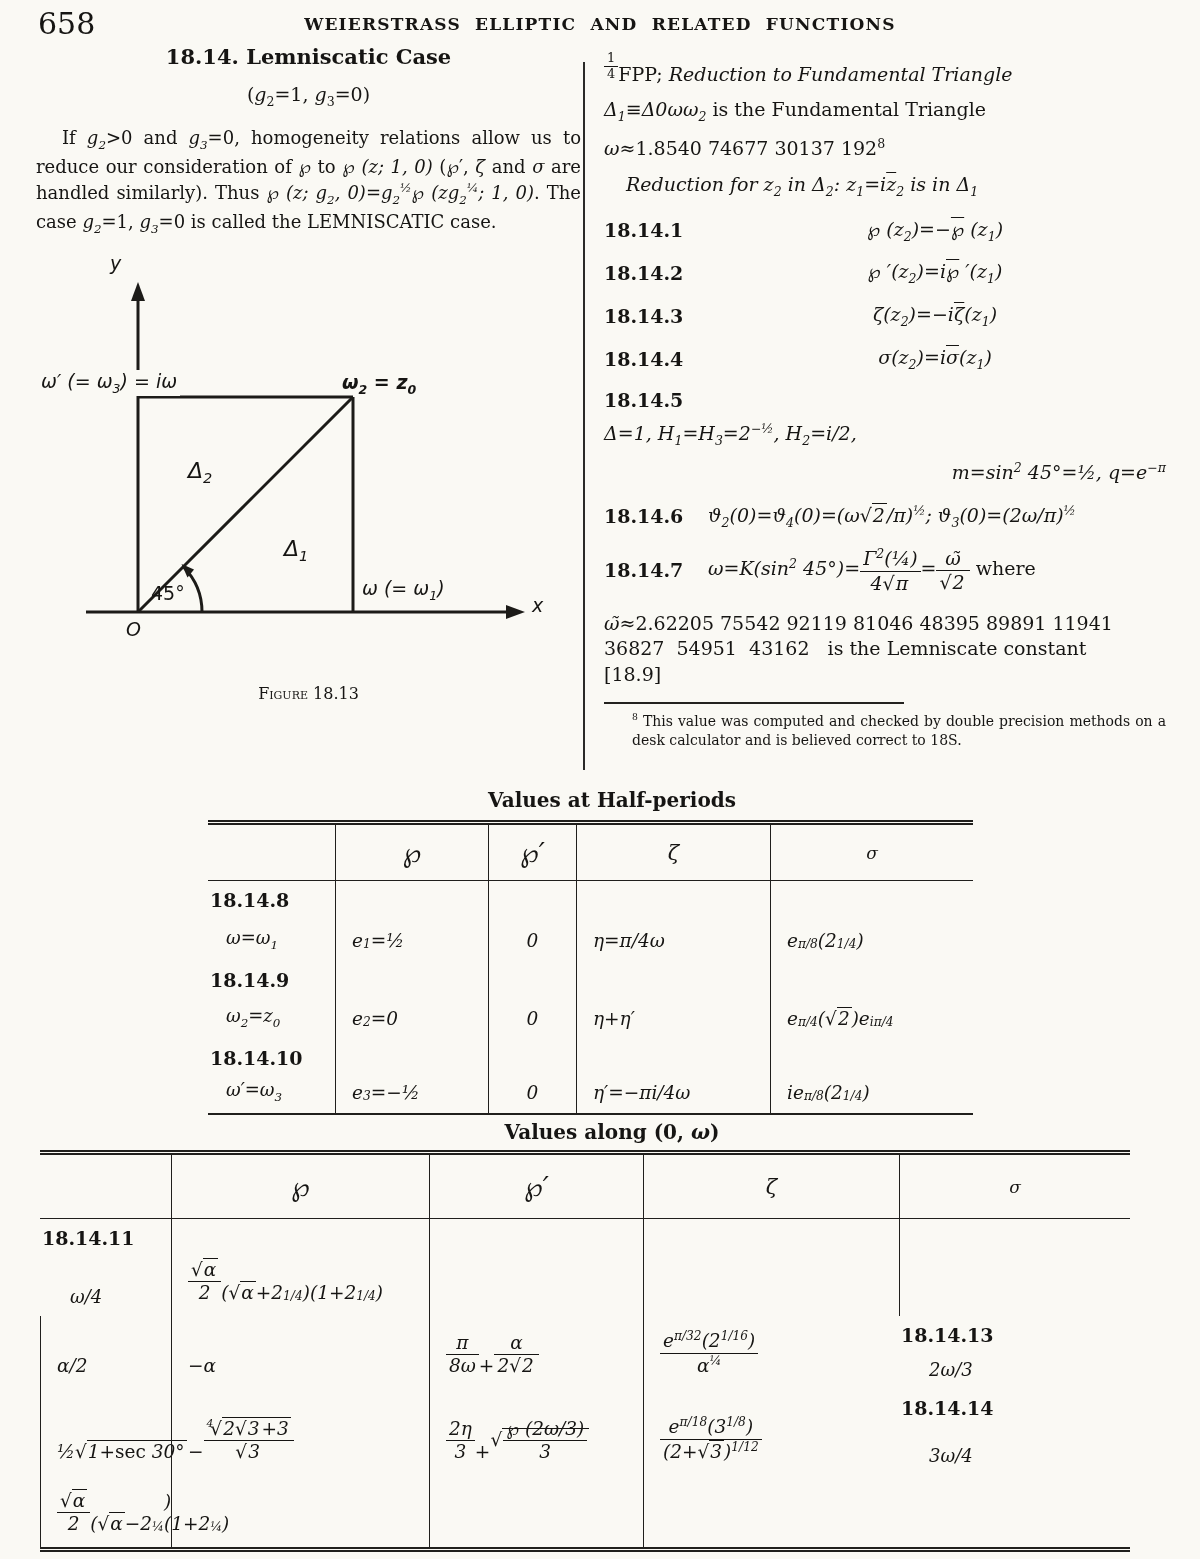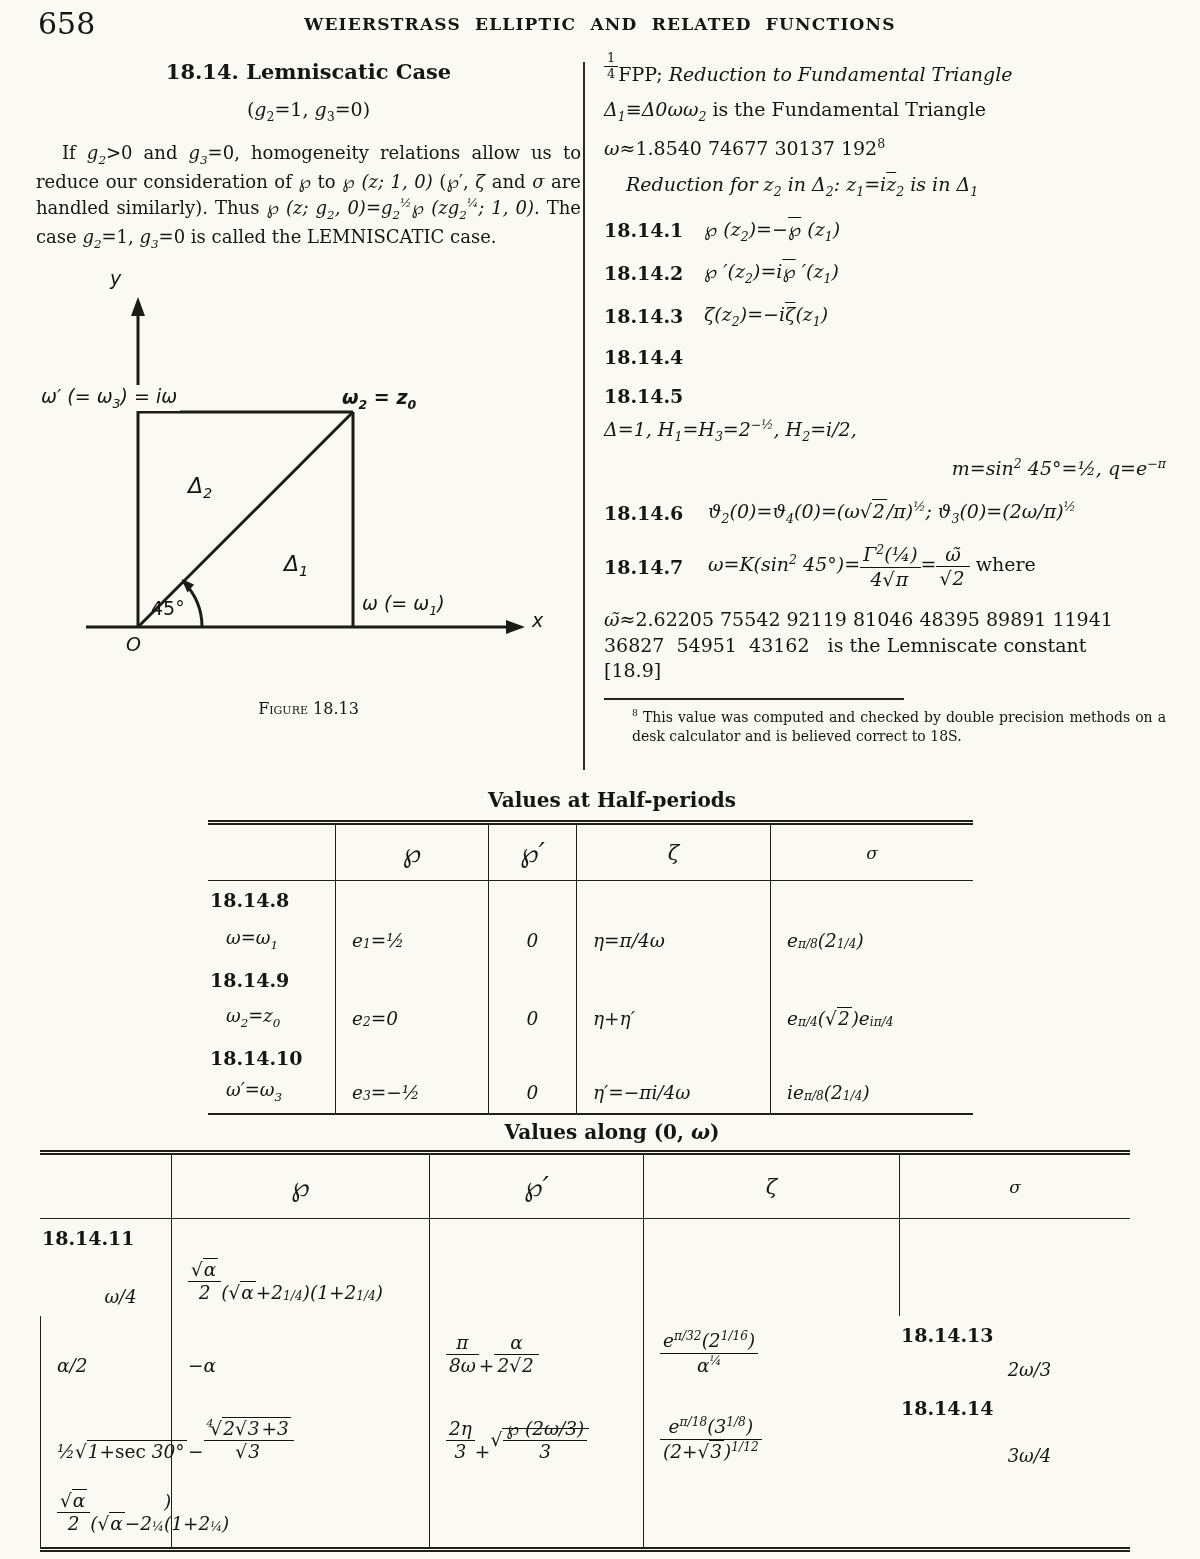"18.14. Lemniscatic Case" .sec-title { margin-top: 15px -> 0 }
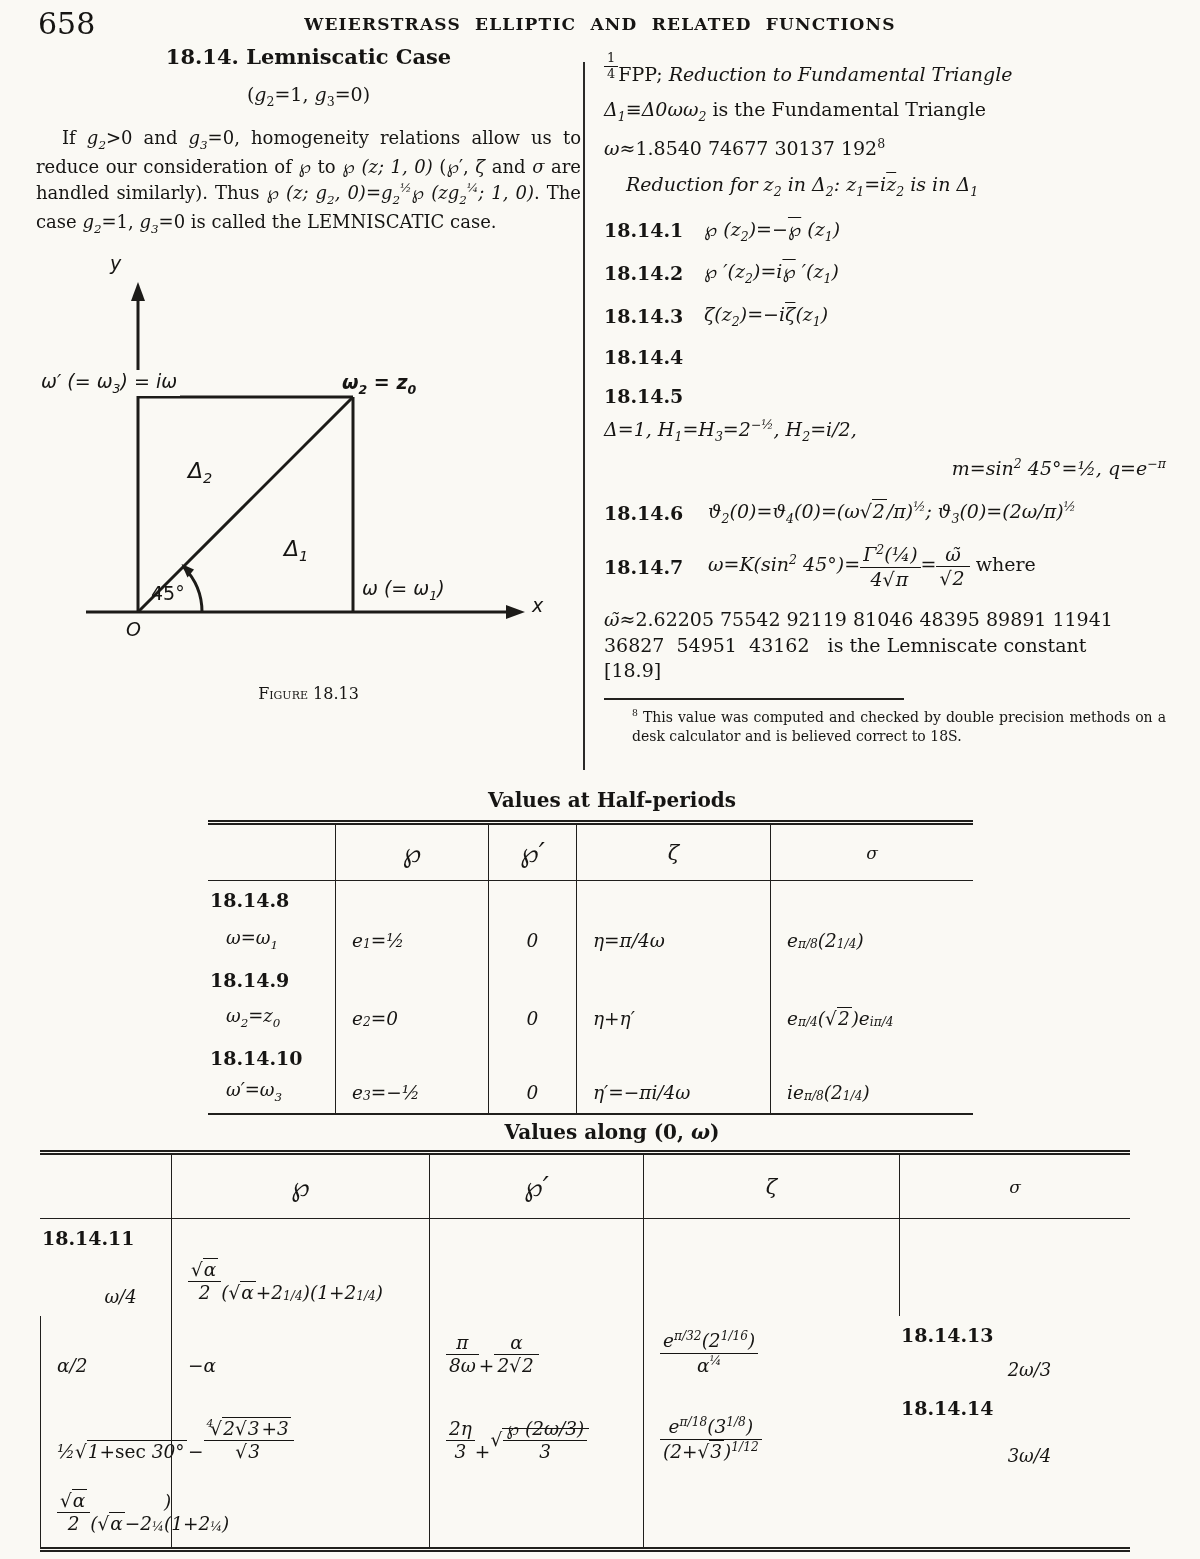"℘ (z2)=−℘ (z1)" .eqfml { text-align: left -> center }
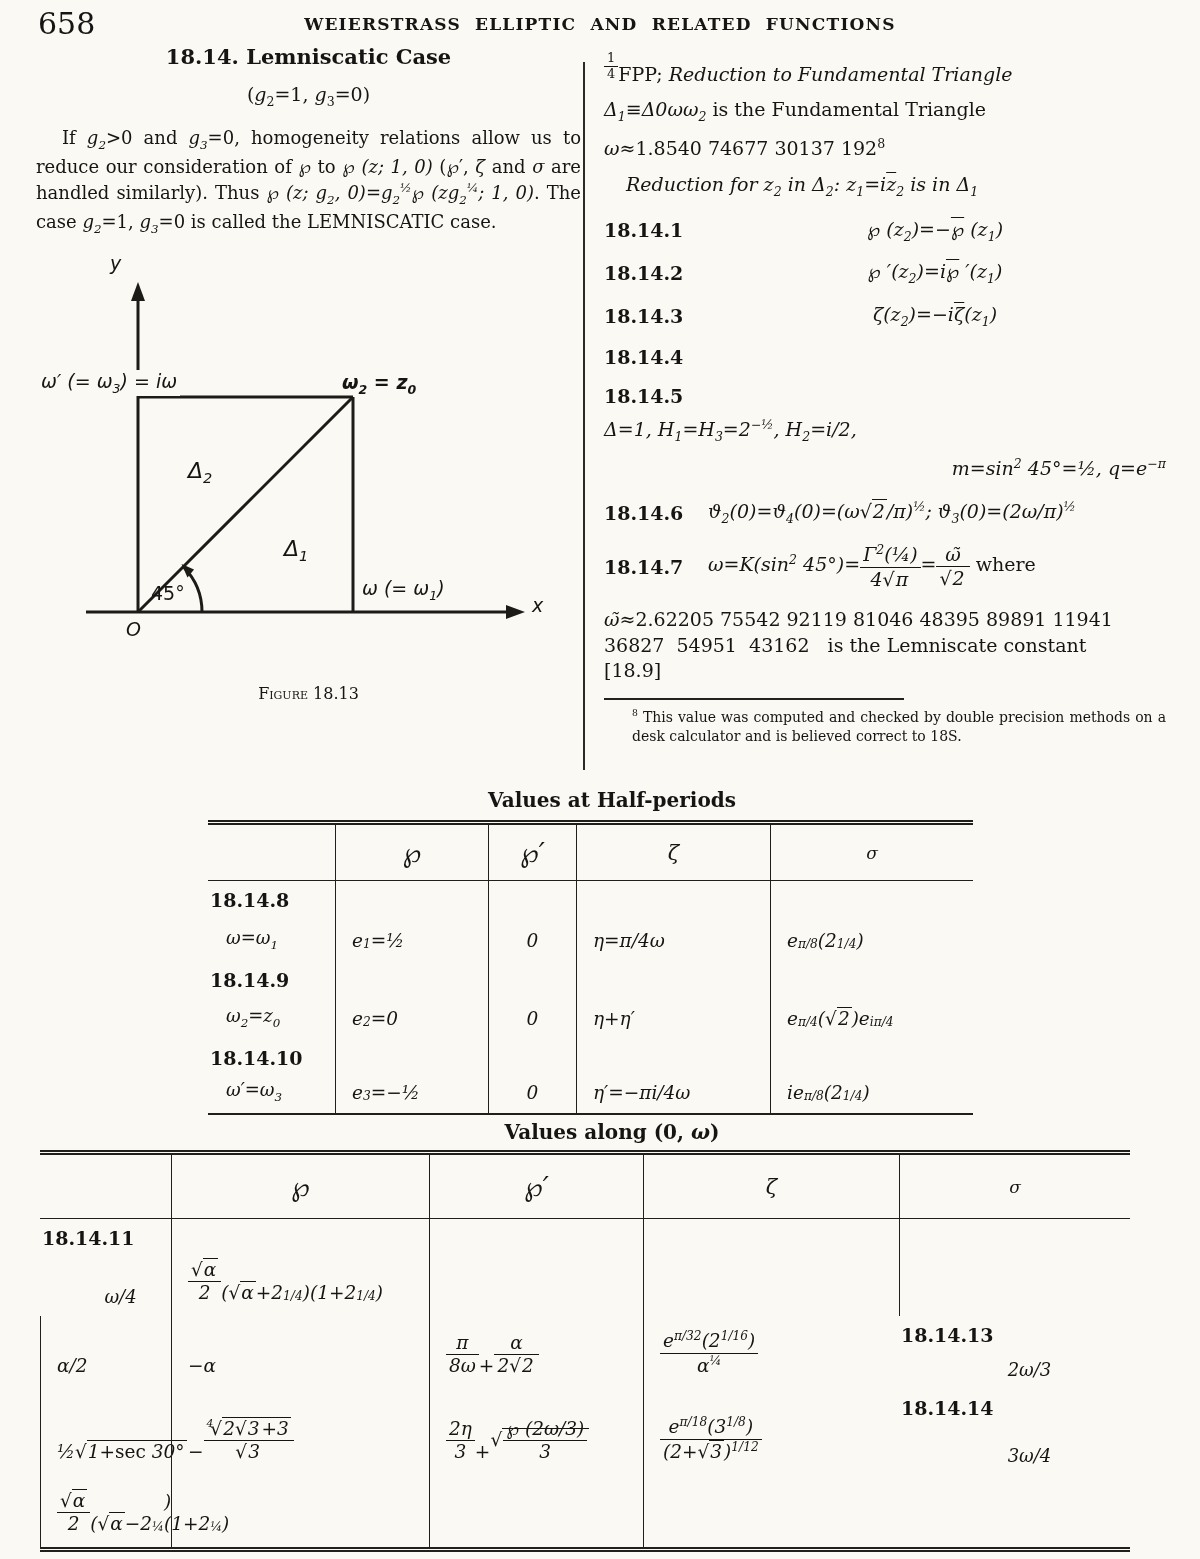"σ(z2)=iσ(z1)" span.eqfml { html: none -> <span>σ(z<sub>2</sub>)=i<span>σ</span>(z<sub>1</sub>)</span> }
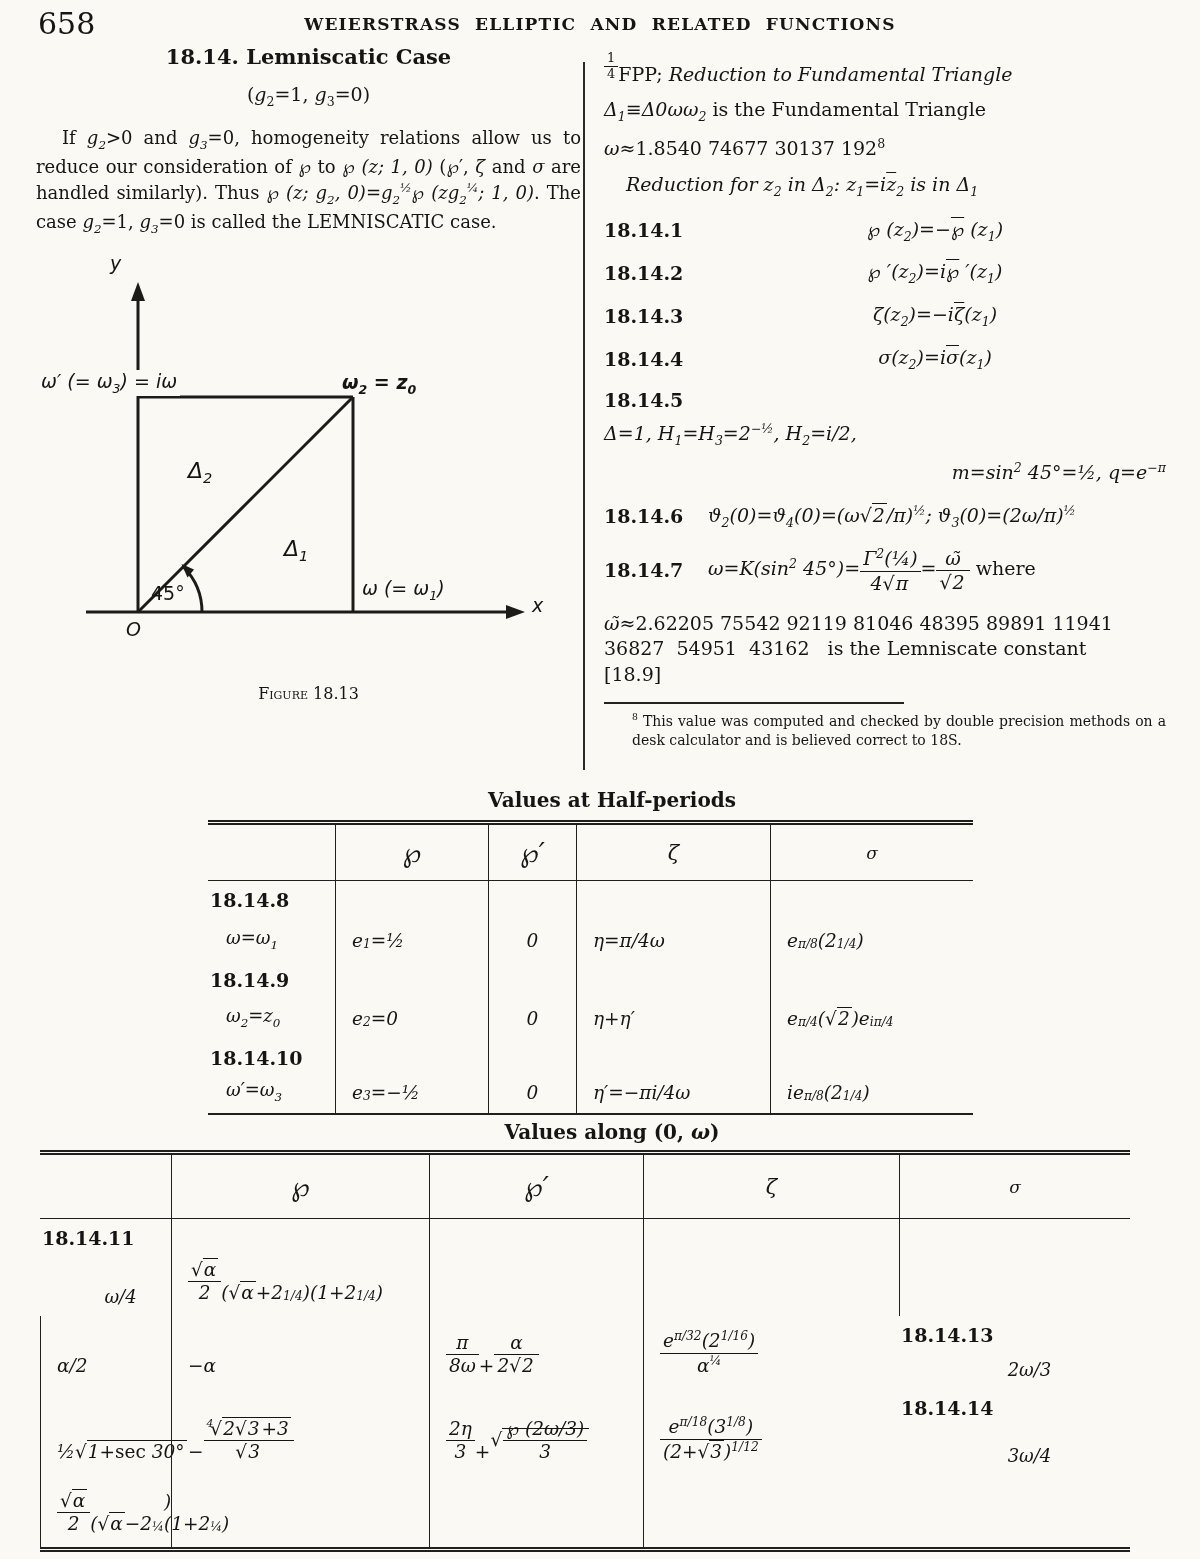"ω/4" .t2 .targ { text-align: center -> none }
